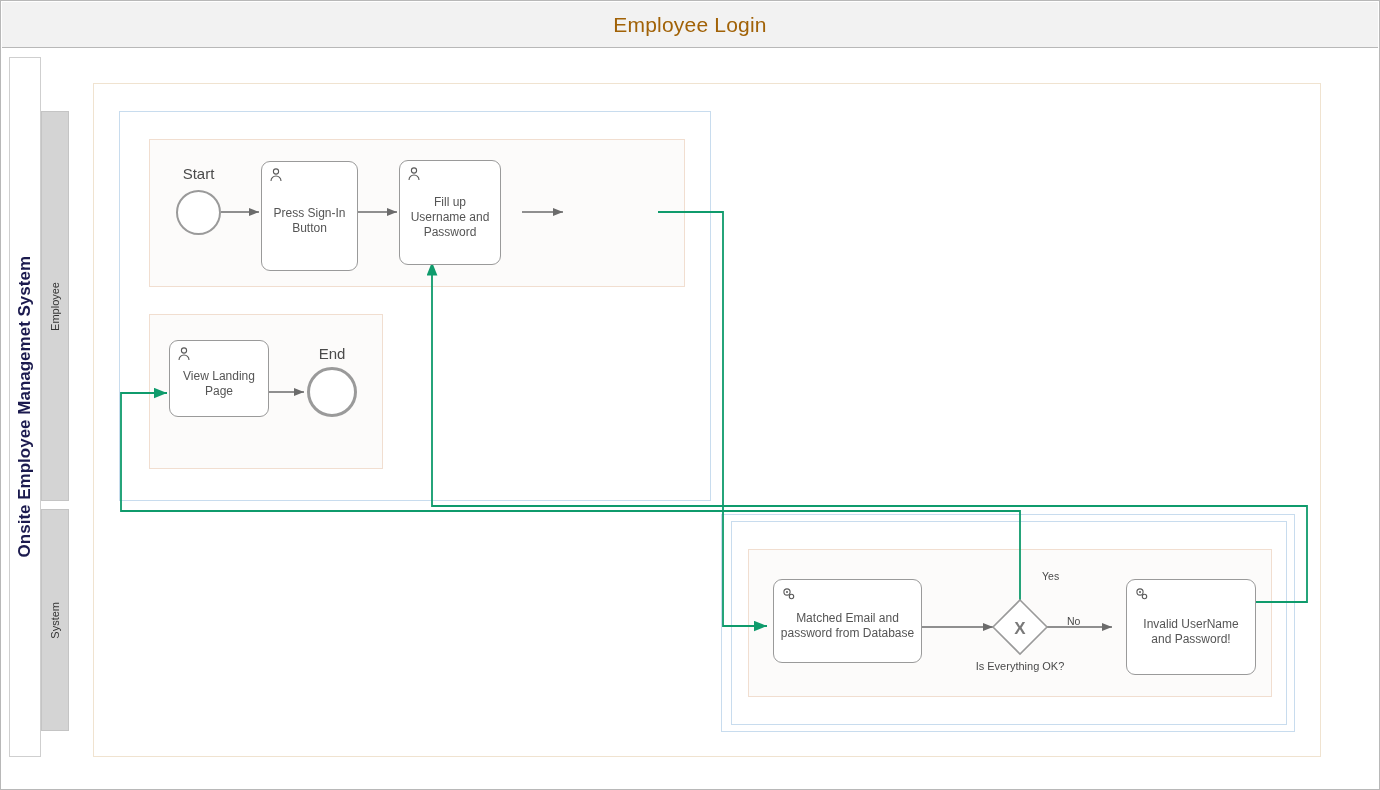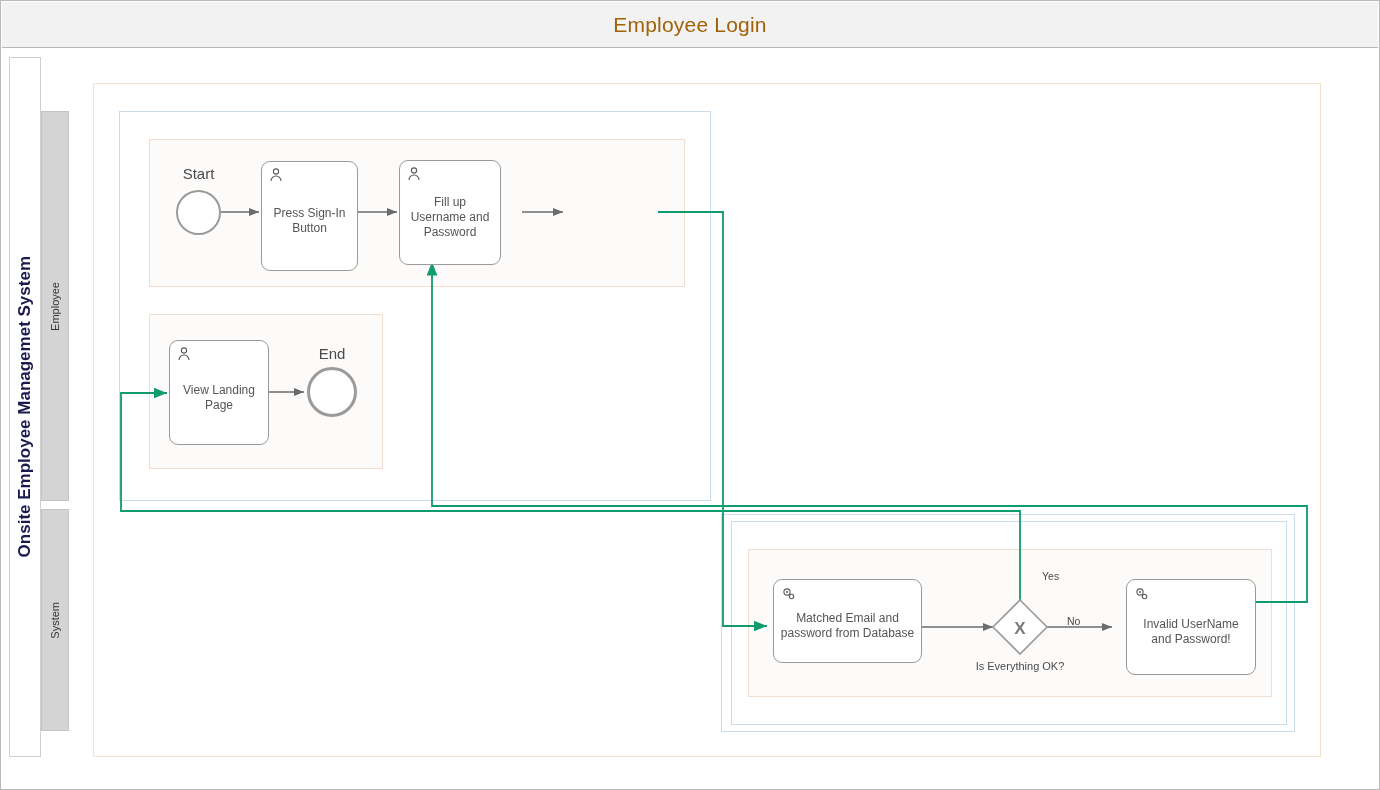"View Landing Page" div.task { height: 105px -> 77px }
